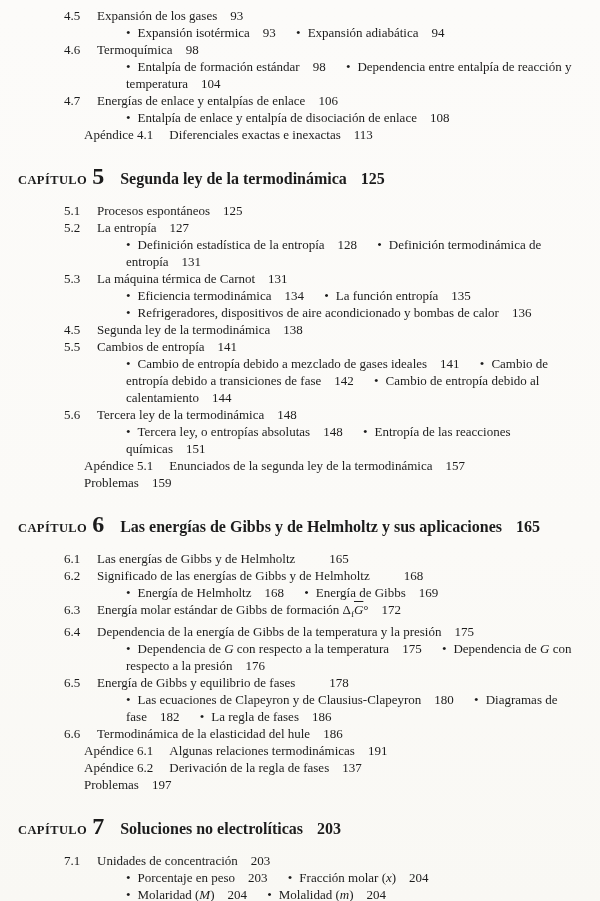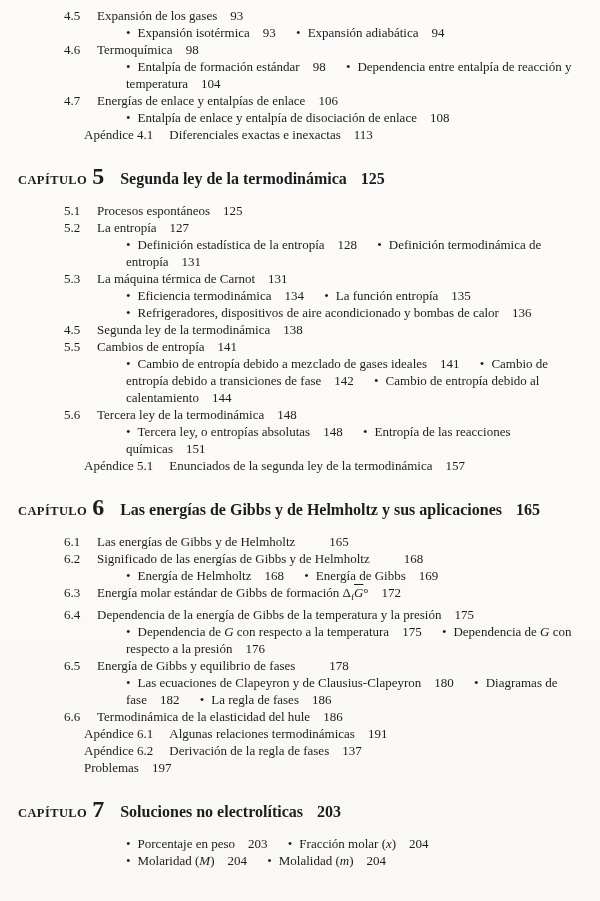"Problemas 159" div.row-flat { html: none -> <div><span>Problemas</span><span>159</span></div> }
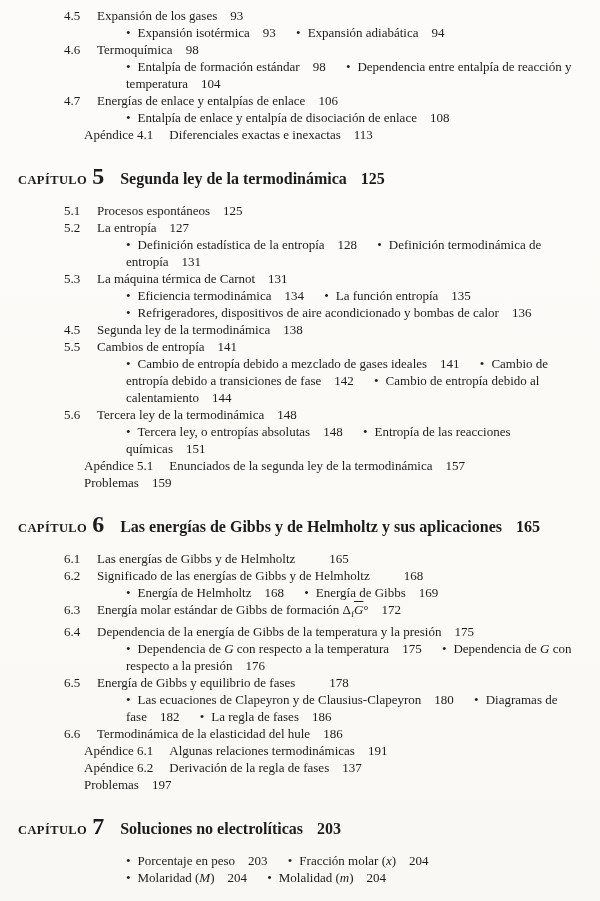"7.1 Unidades de concentración 203" div.row { html: none -> <div><span>7.1</span><span><span>Unidades de concentración</span></span><span>203</span></div> }
